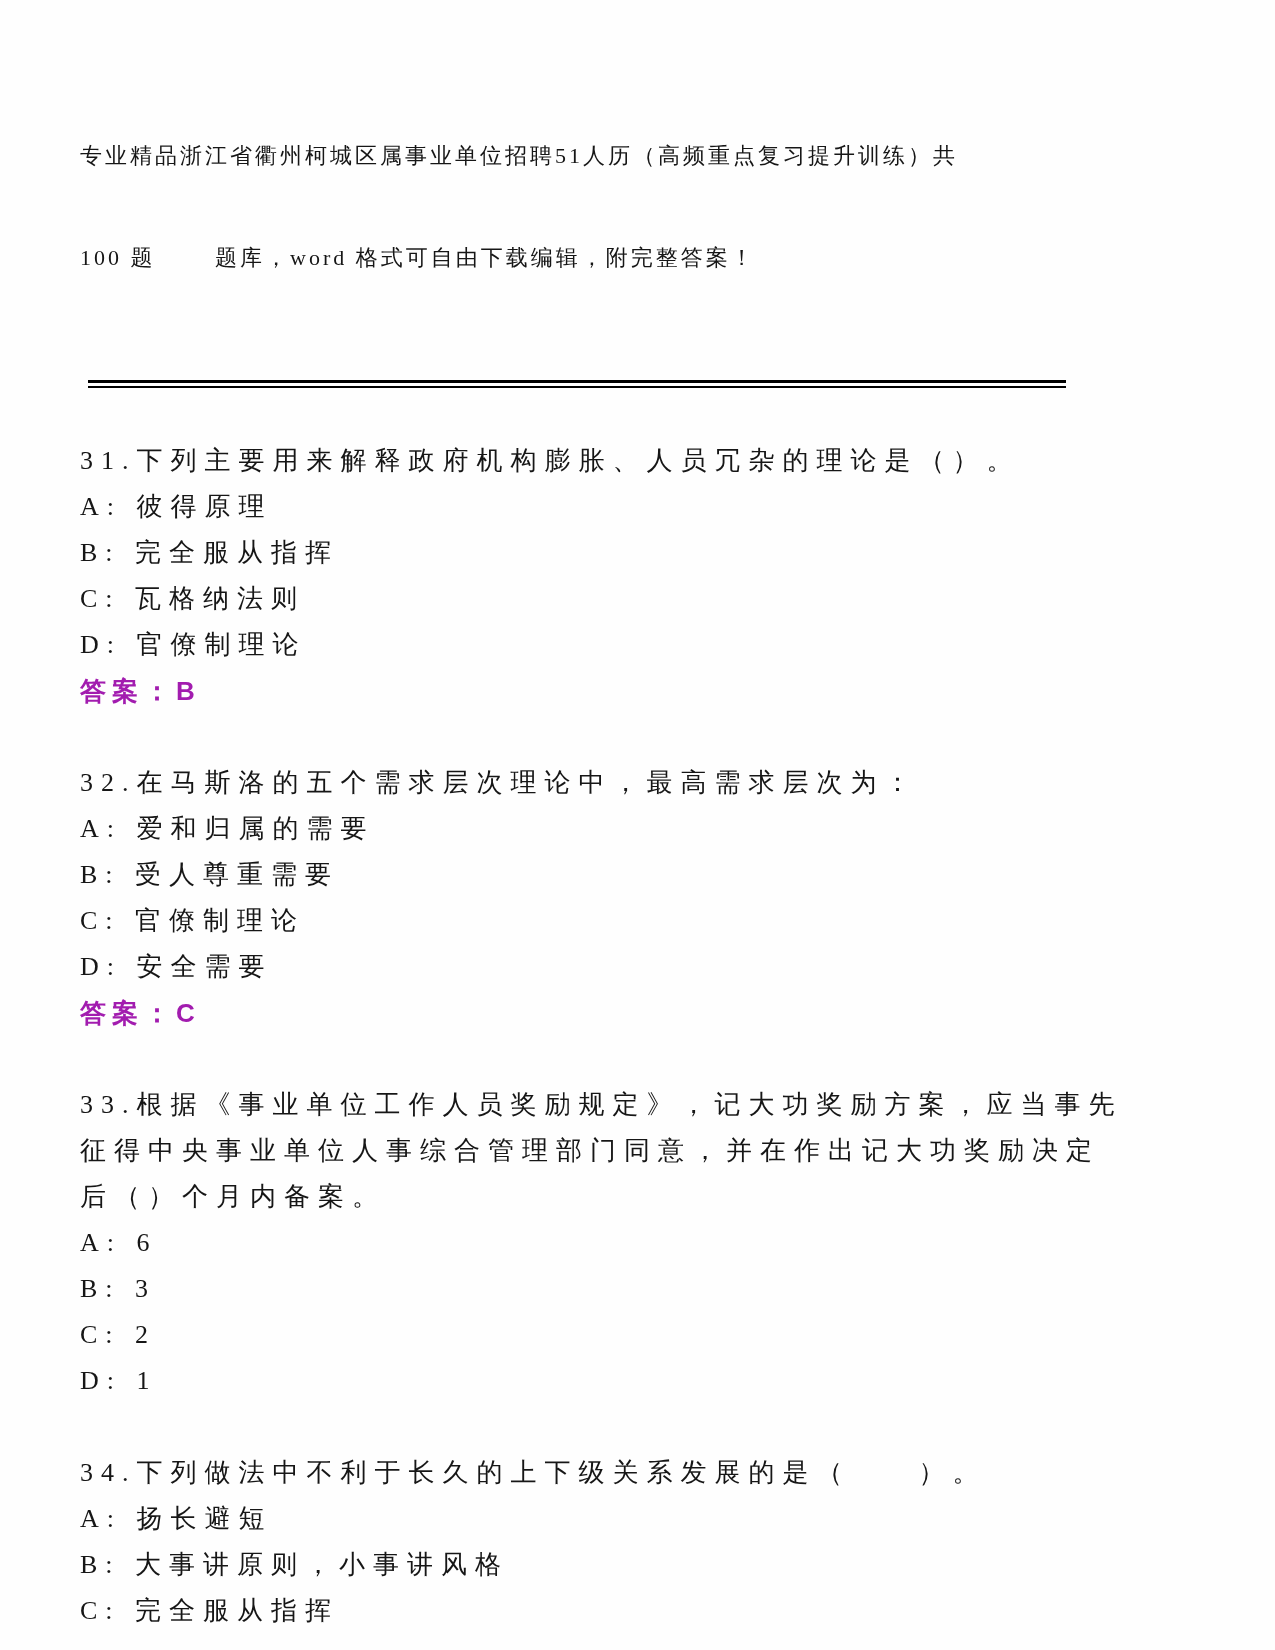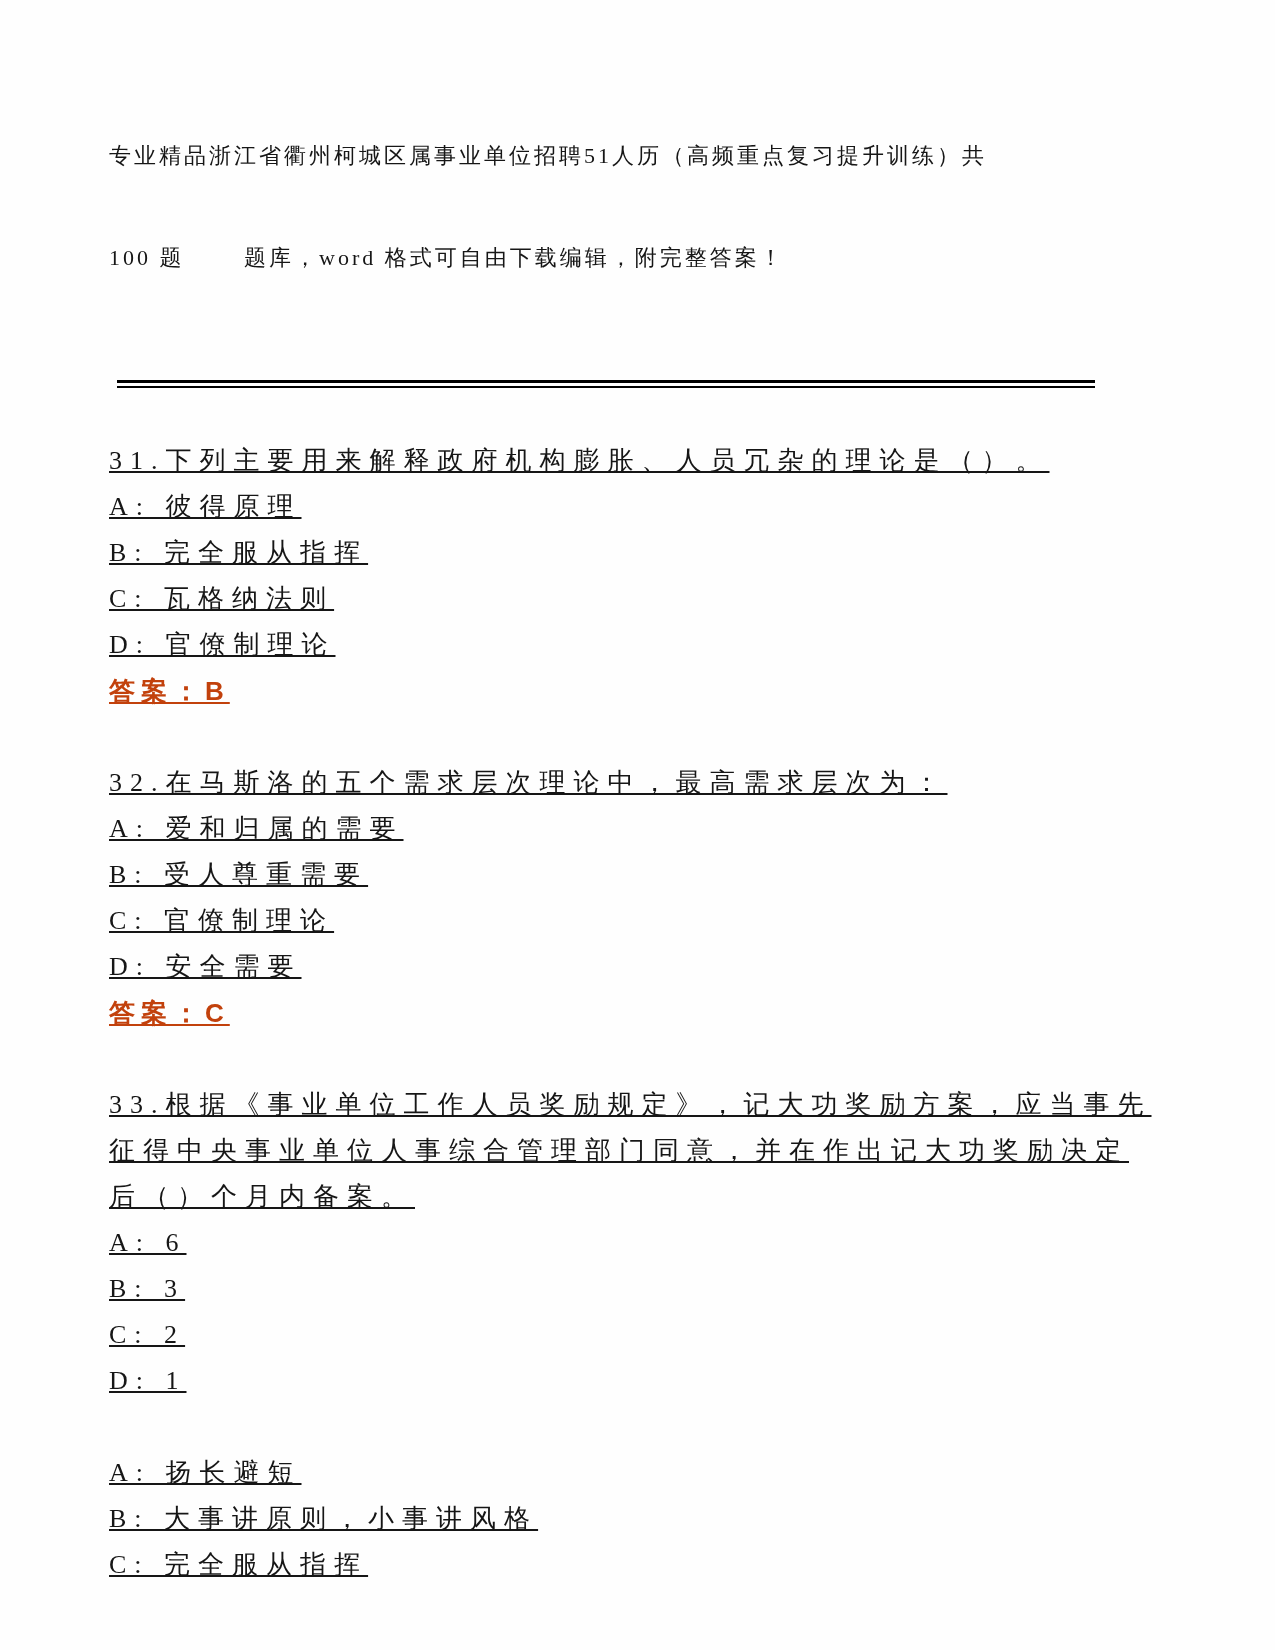"专业精品浙江省衢州柯城区属事业单位招聘51人历（高频重点复习提升训练）共" .page { padding: 0 100px 0 109px -> 0 100px 0 80px }
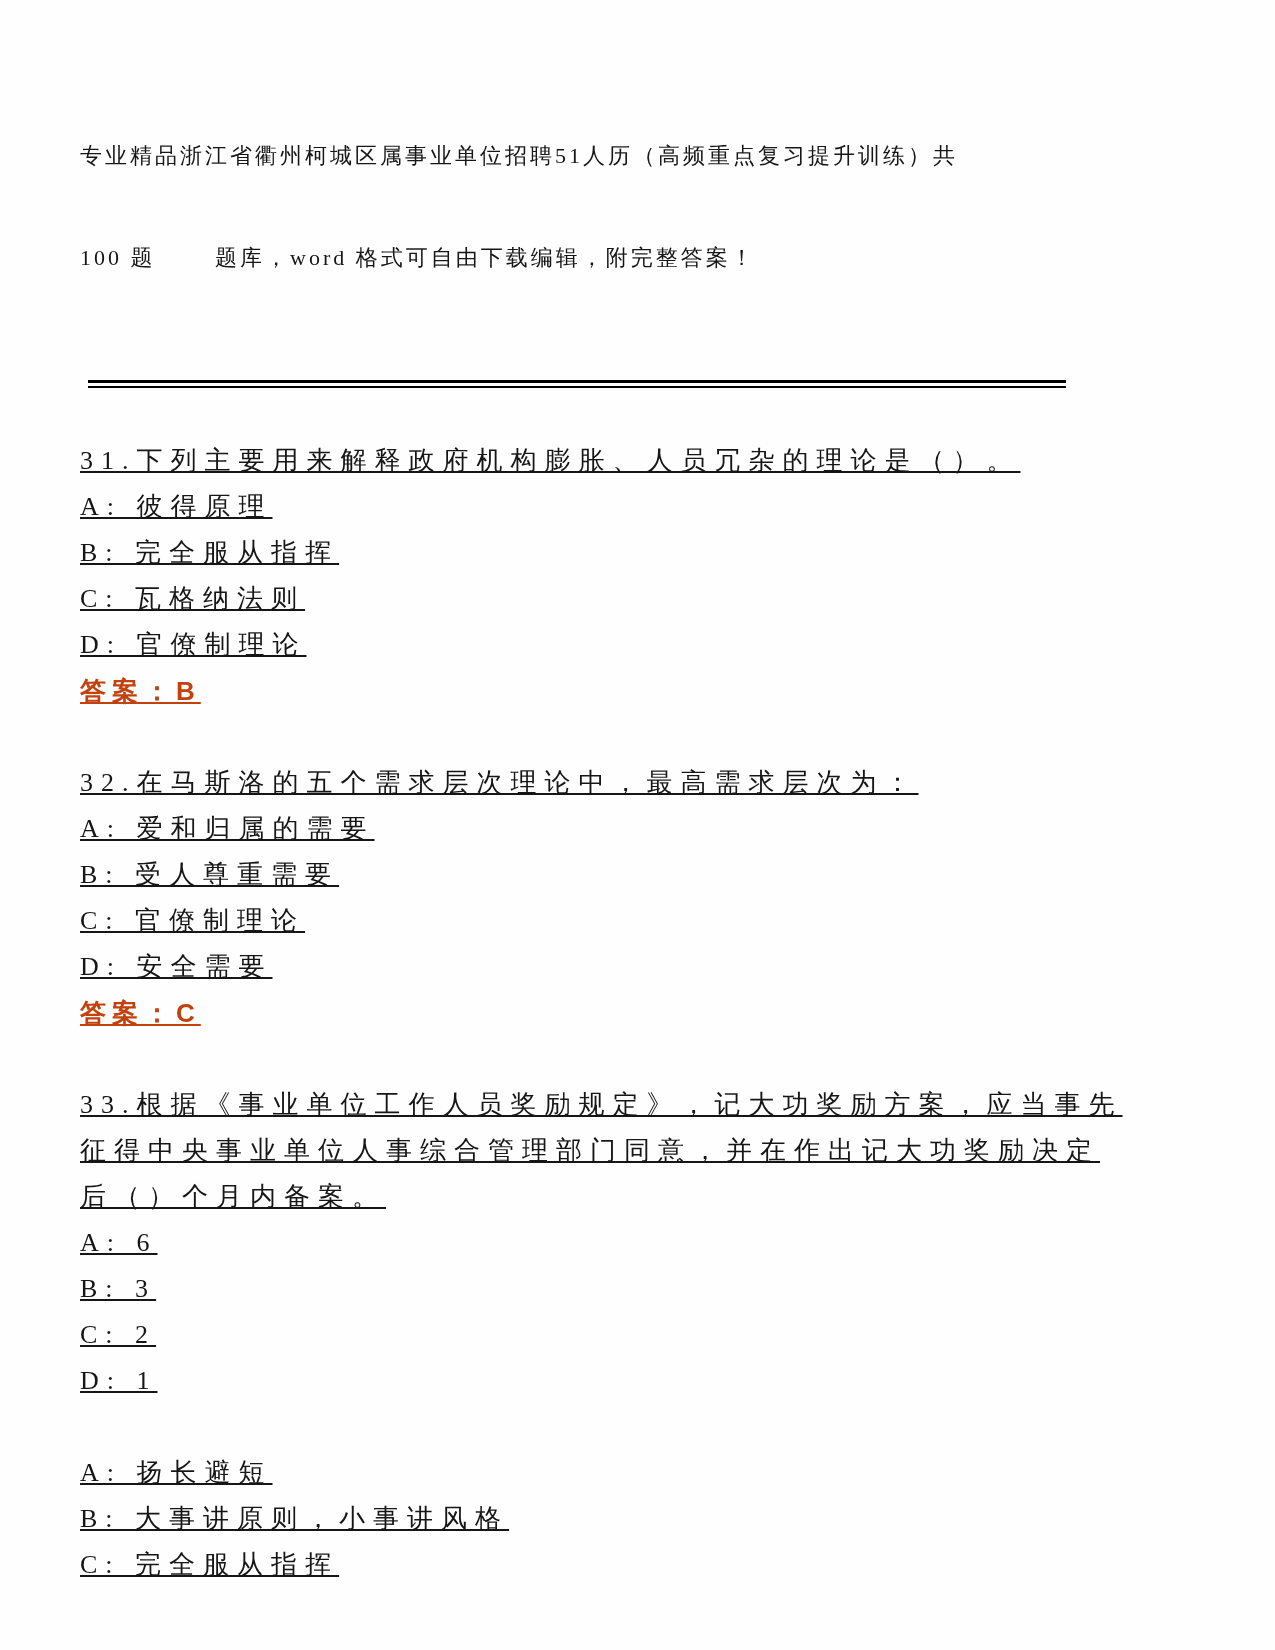"31.下列主要用来解释政府机构膨胀、人员冗杂的理论是（）。" .qline { text-decoration: underline -> none }
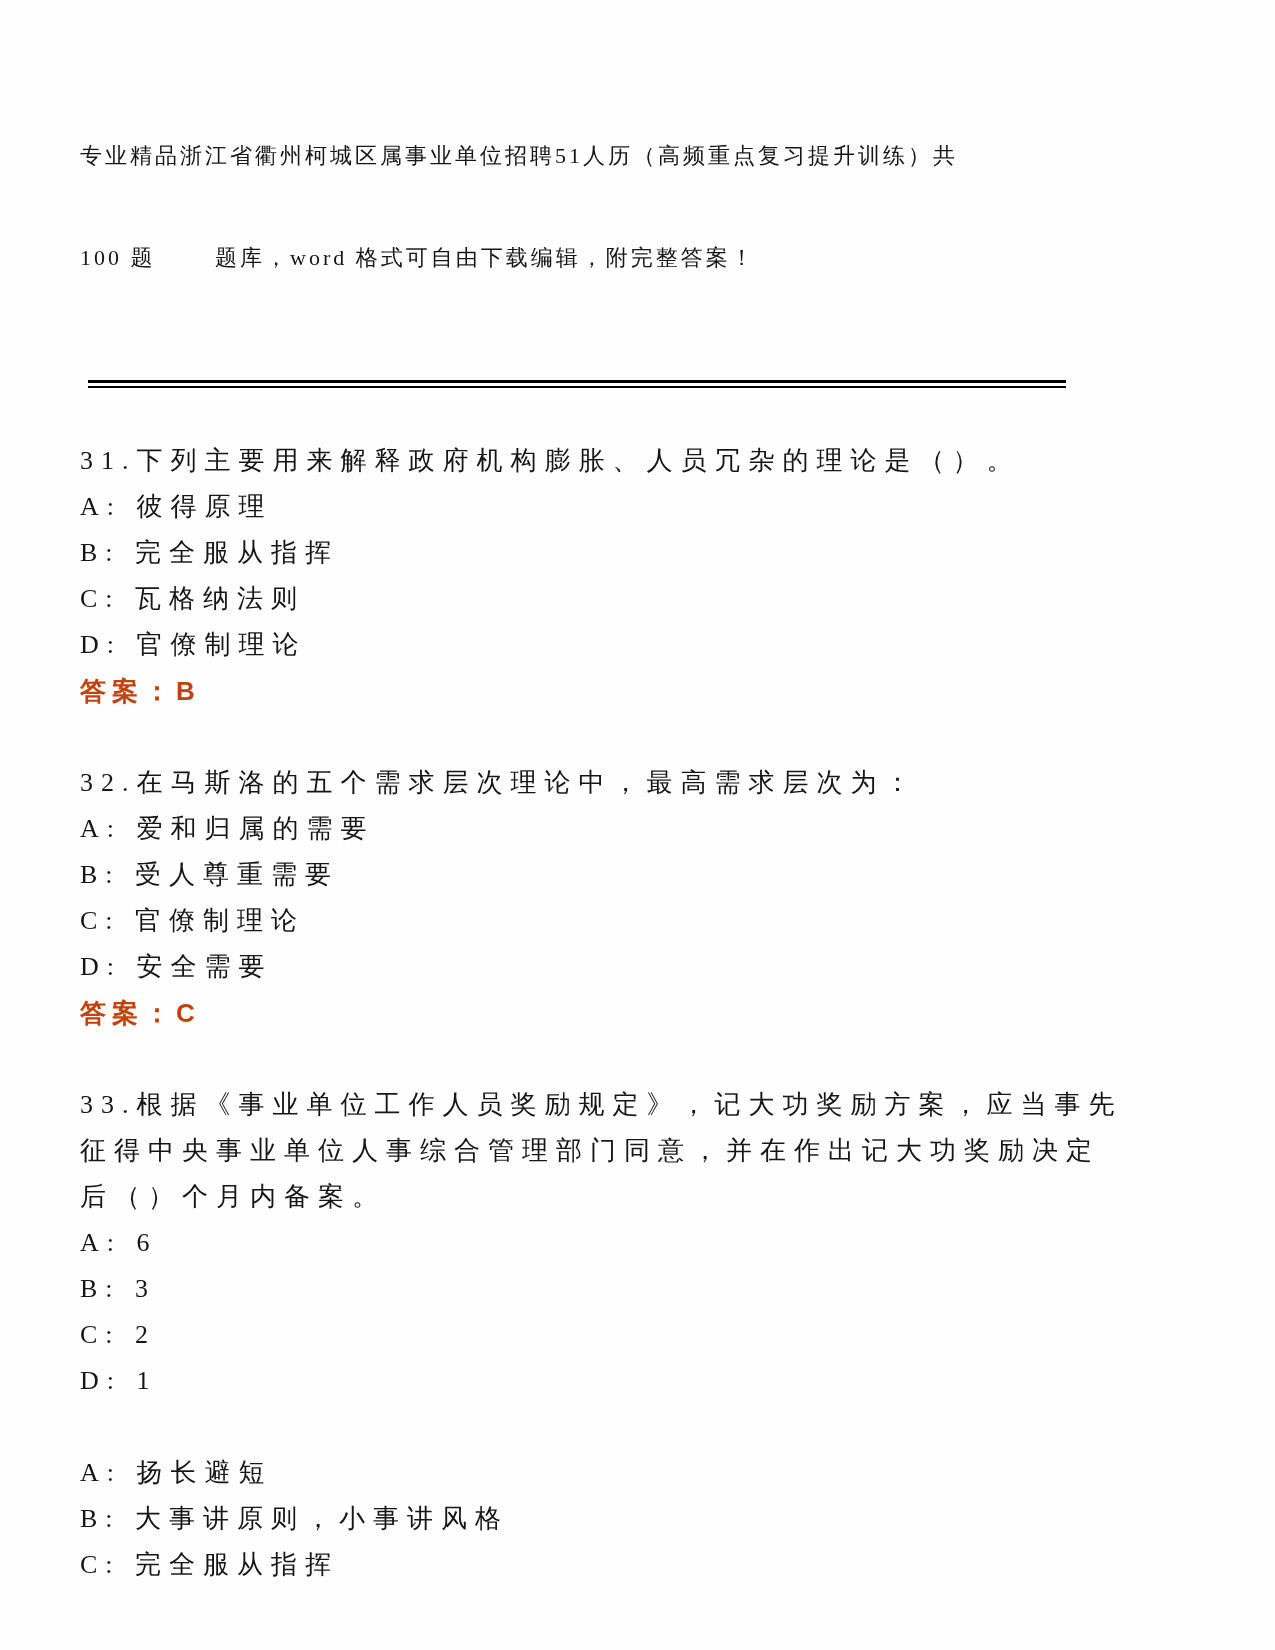"答案：B" .answer { color: #c2410c -> #a21caf }
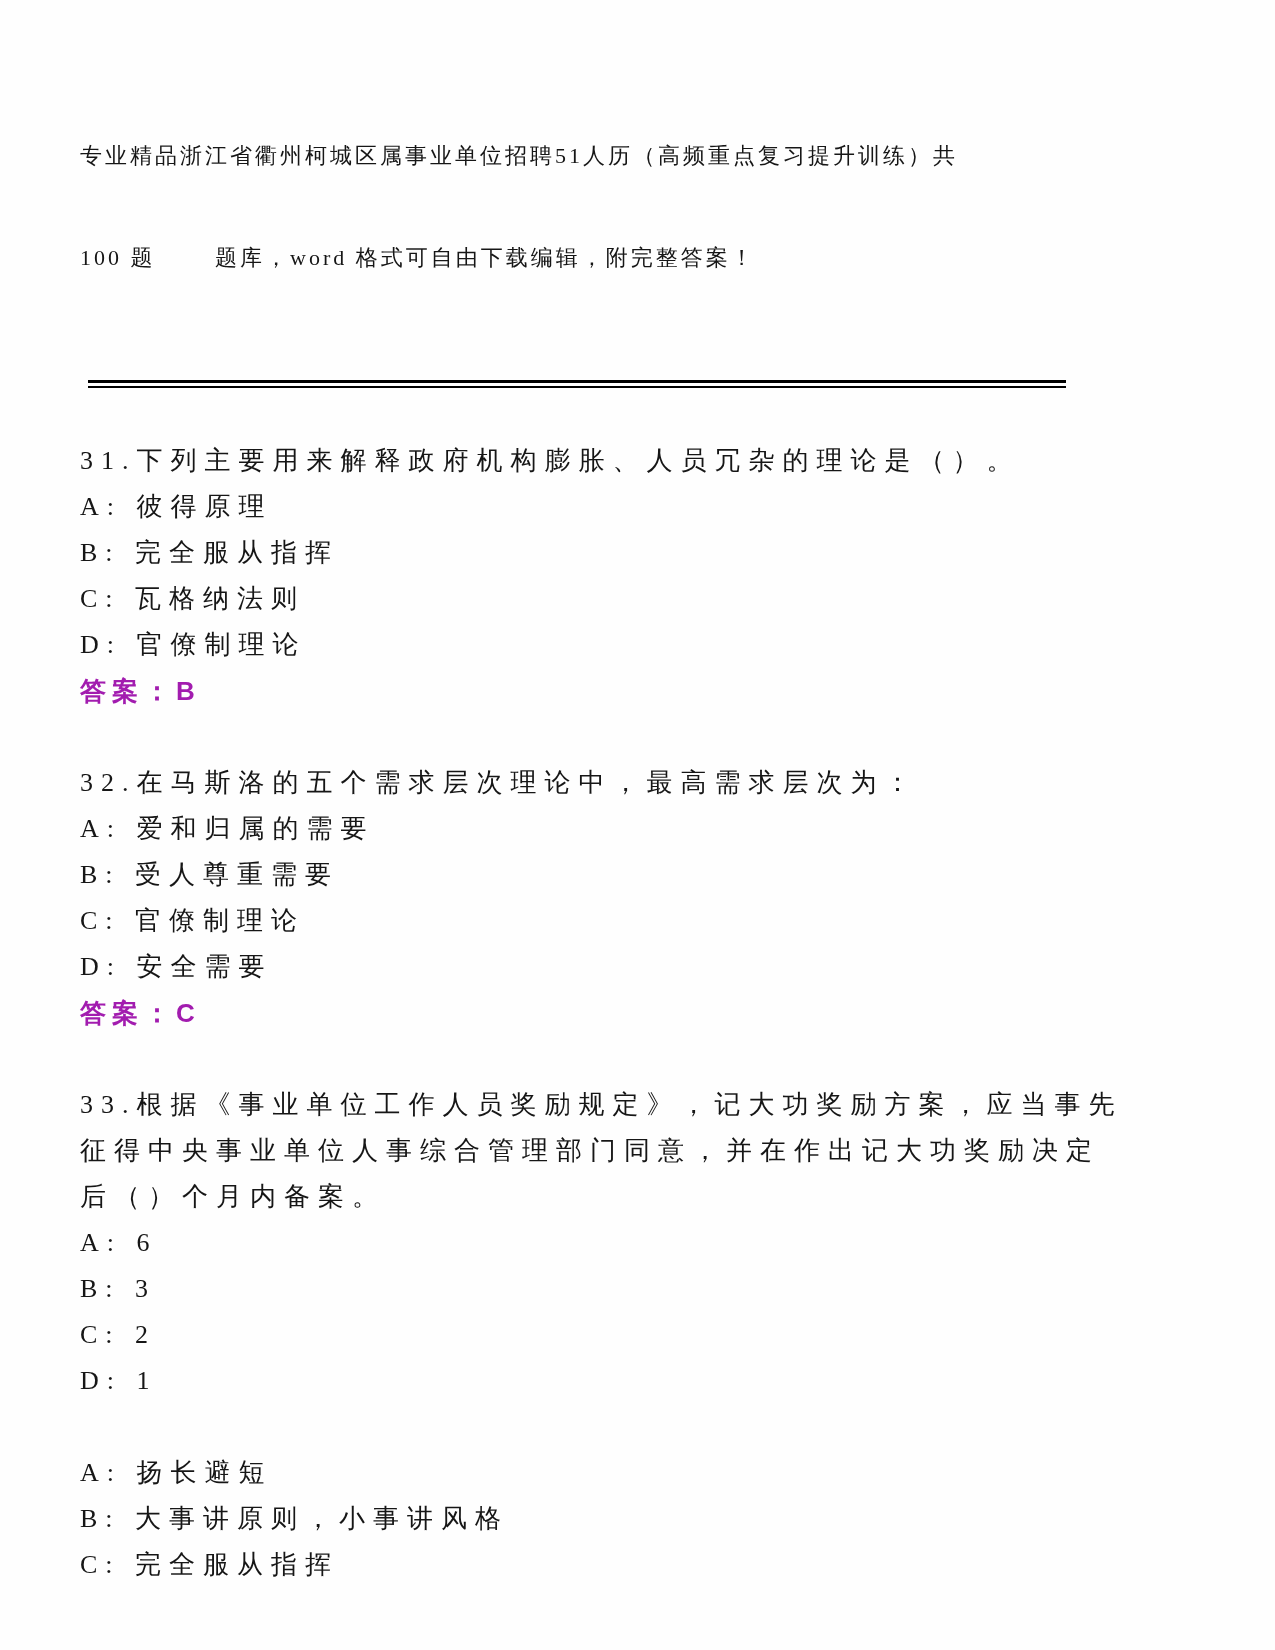"34.下列做法中不利于长久的上下级关系发展的是（ ）。" div.qline { html: none -> <div>34.下列做法中不利于长久的上下级关系发展的是（ ）。</div> }
